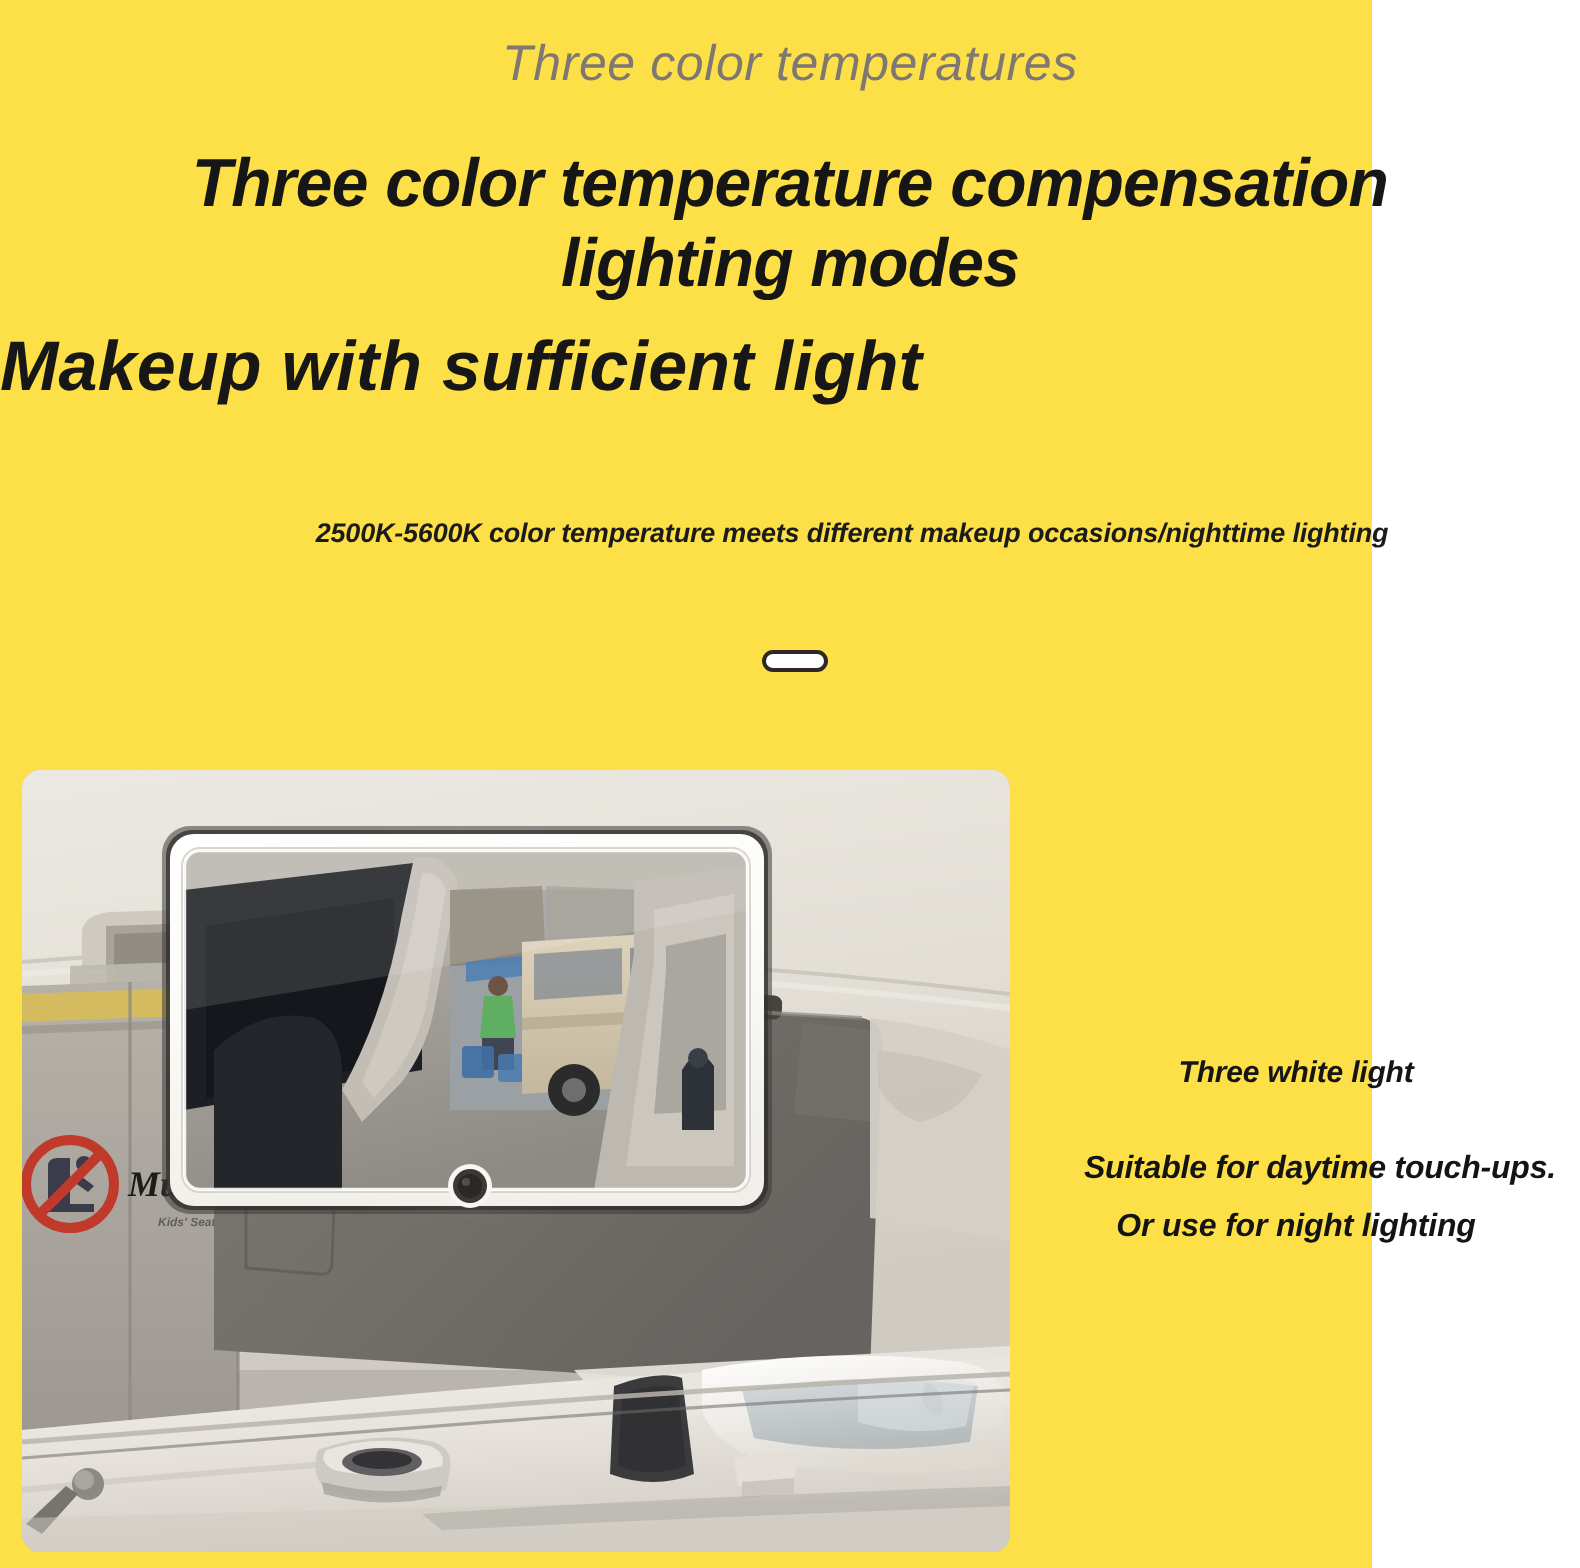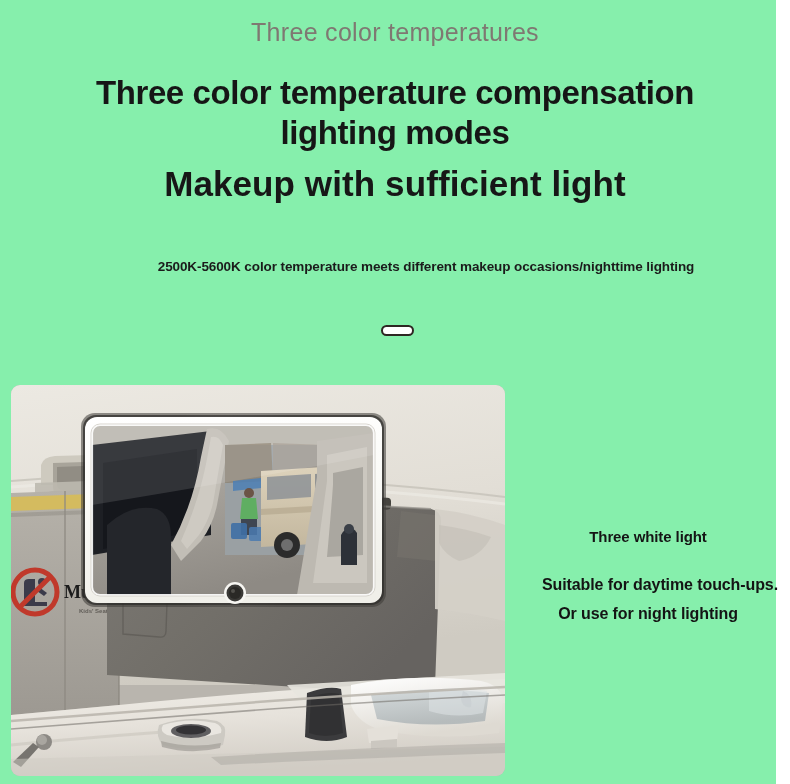"Three color temperatures" .page { background: #86efac -> #fde047; font-style: none -> italic; width: 776px -> 686px }
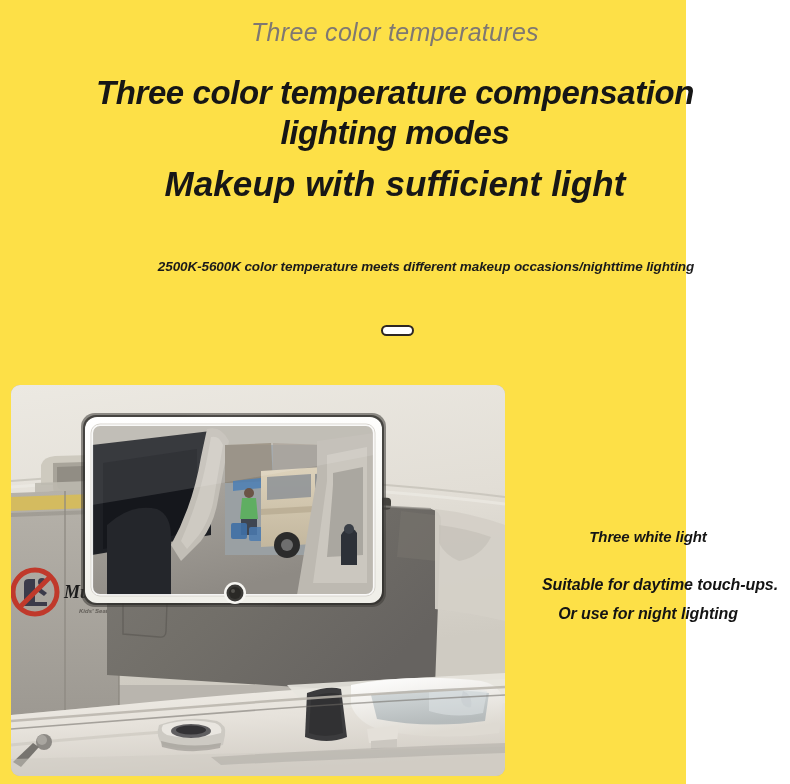"Makeup with sufficient light" .subhead { text-align: center -> none }
